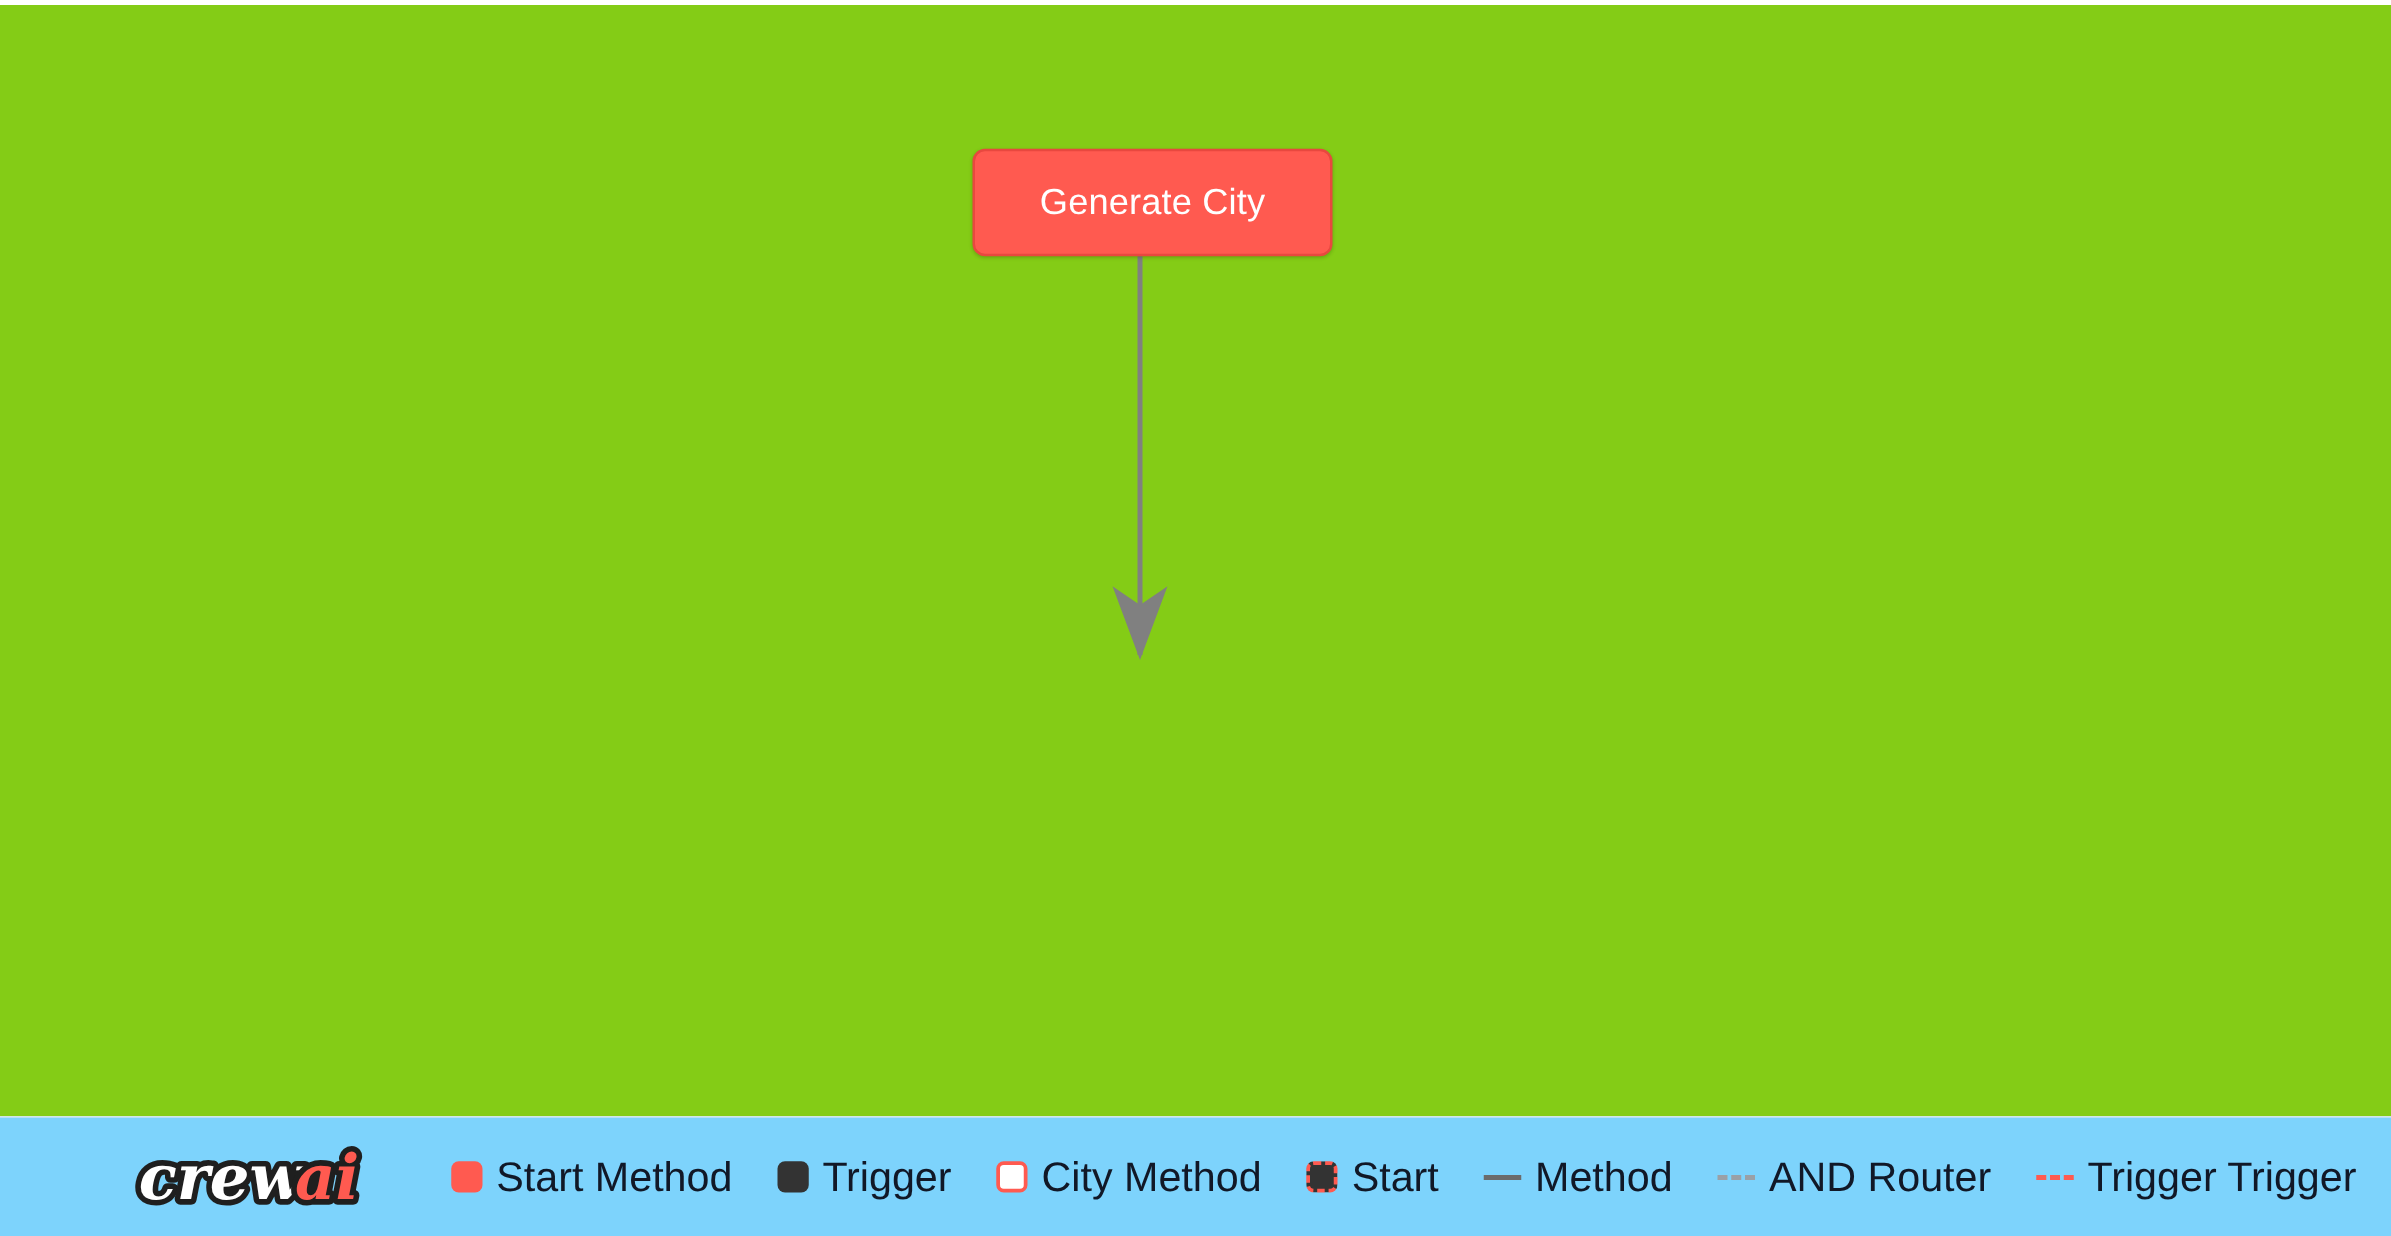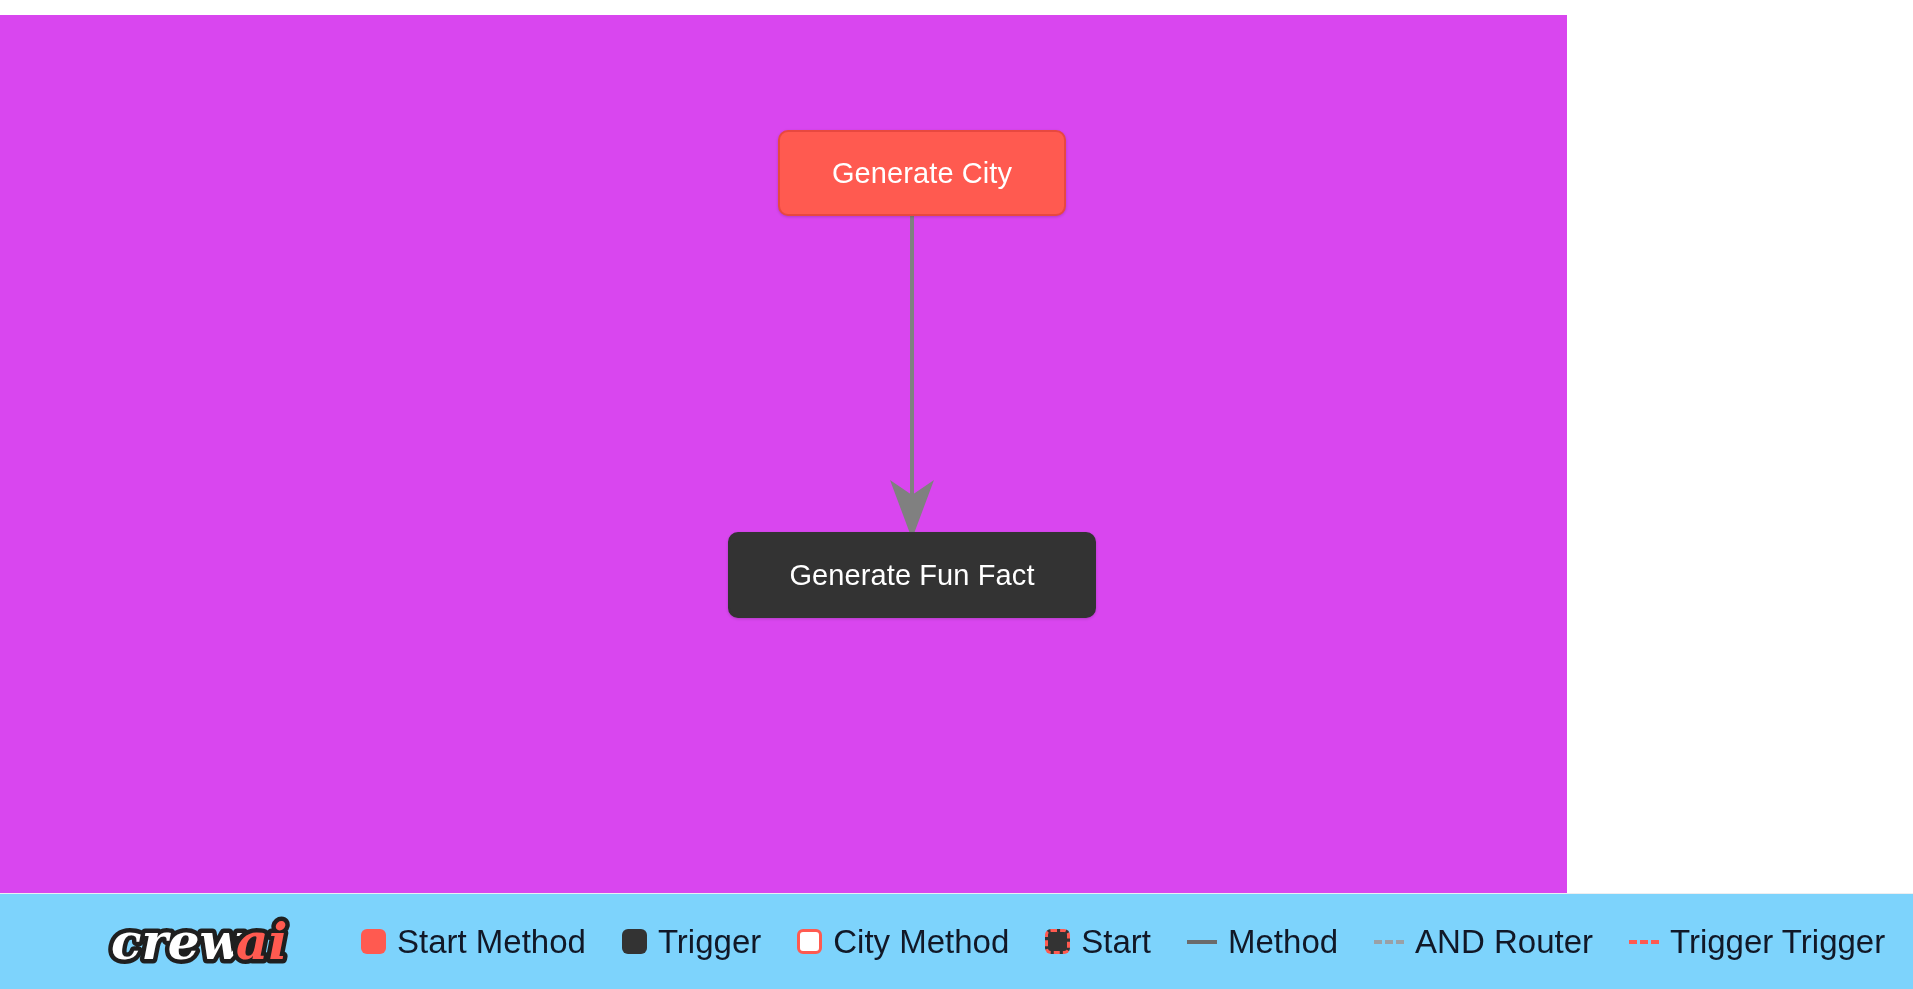"Generate City" #flow-canvas { background: #d946ef -> #84cc16; top: 15px -> 4px; width: 1567px -> 1913px }
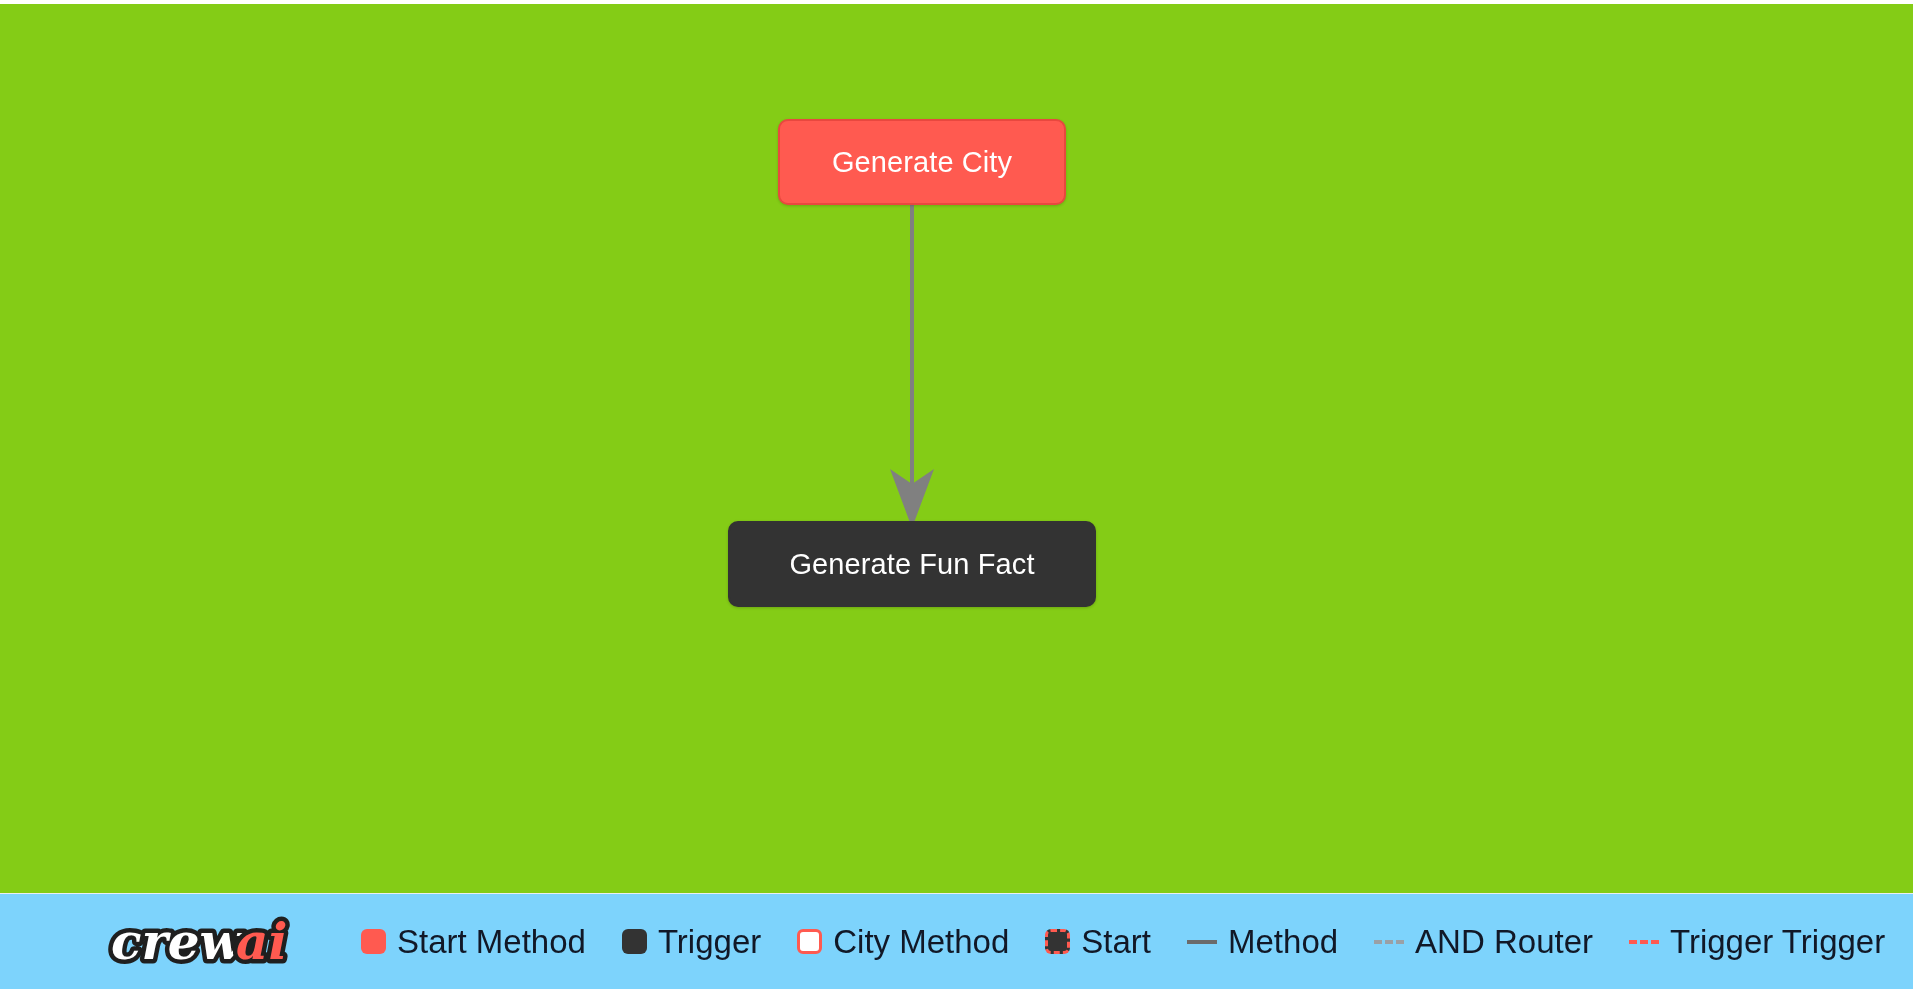"Generate Fun Fact" div.flow-node { html: <div> <span>Generate Fun Fact</span> </div> -> none }
